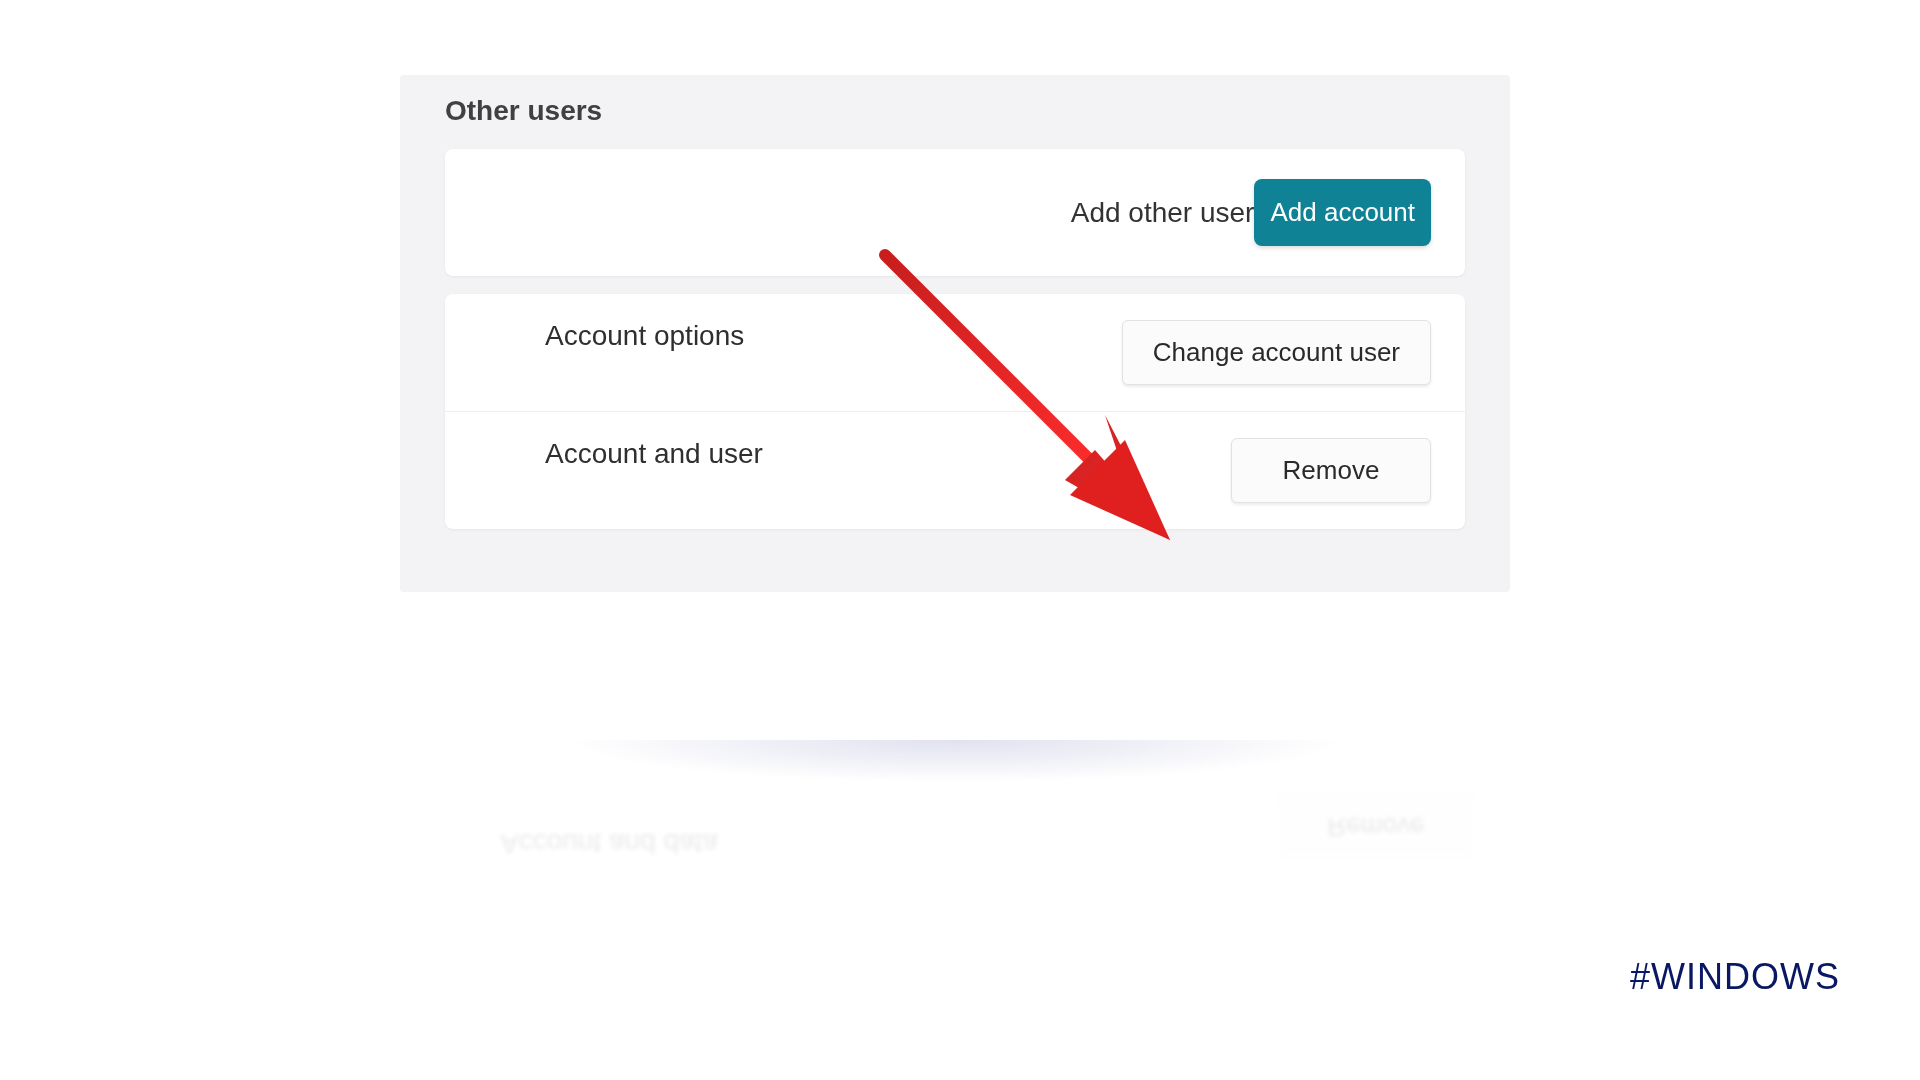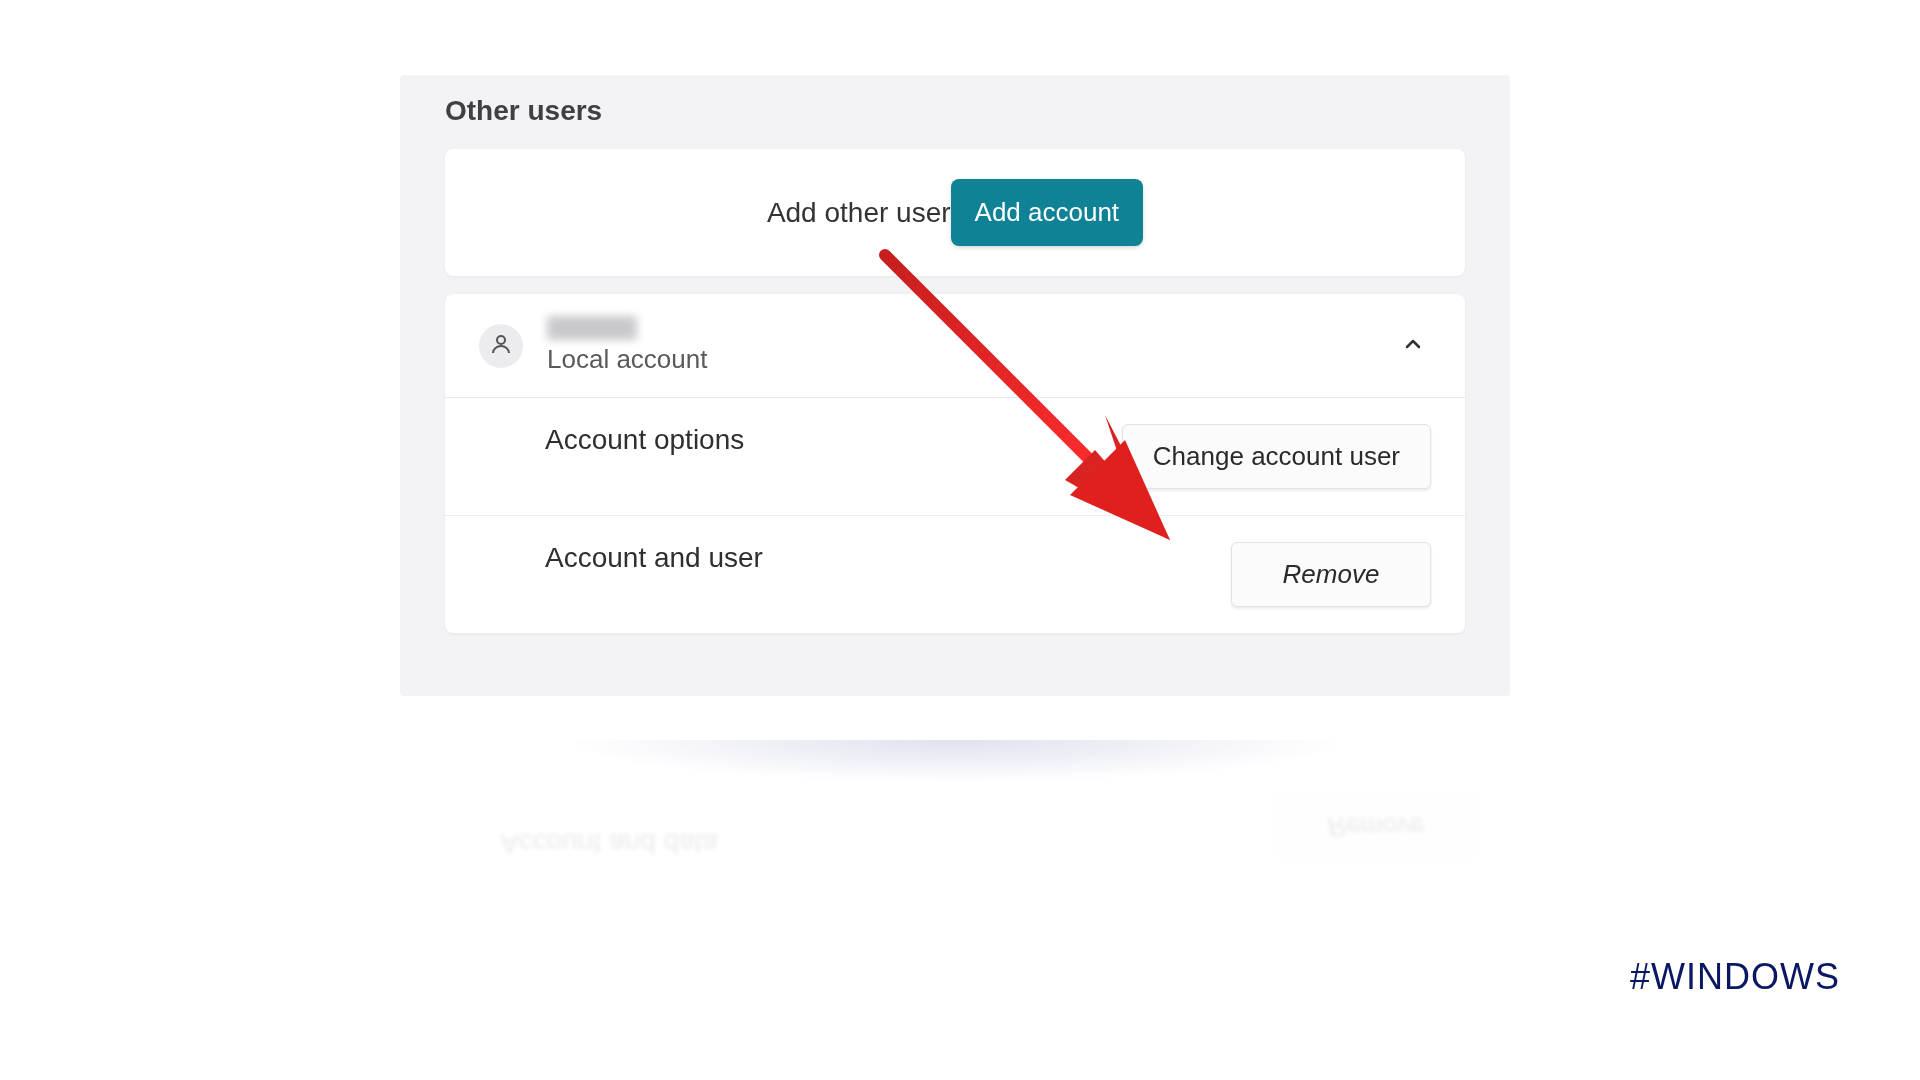"Add other user" .add-user-row { justify-content: center -> flex-end }
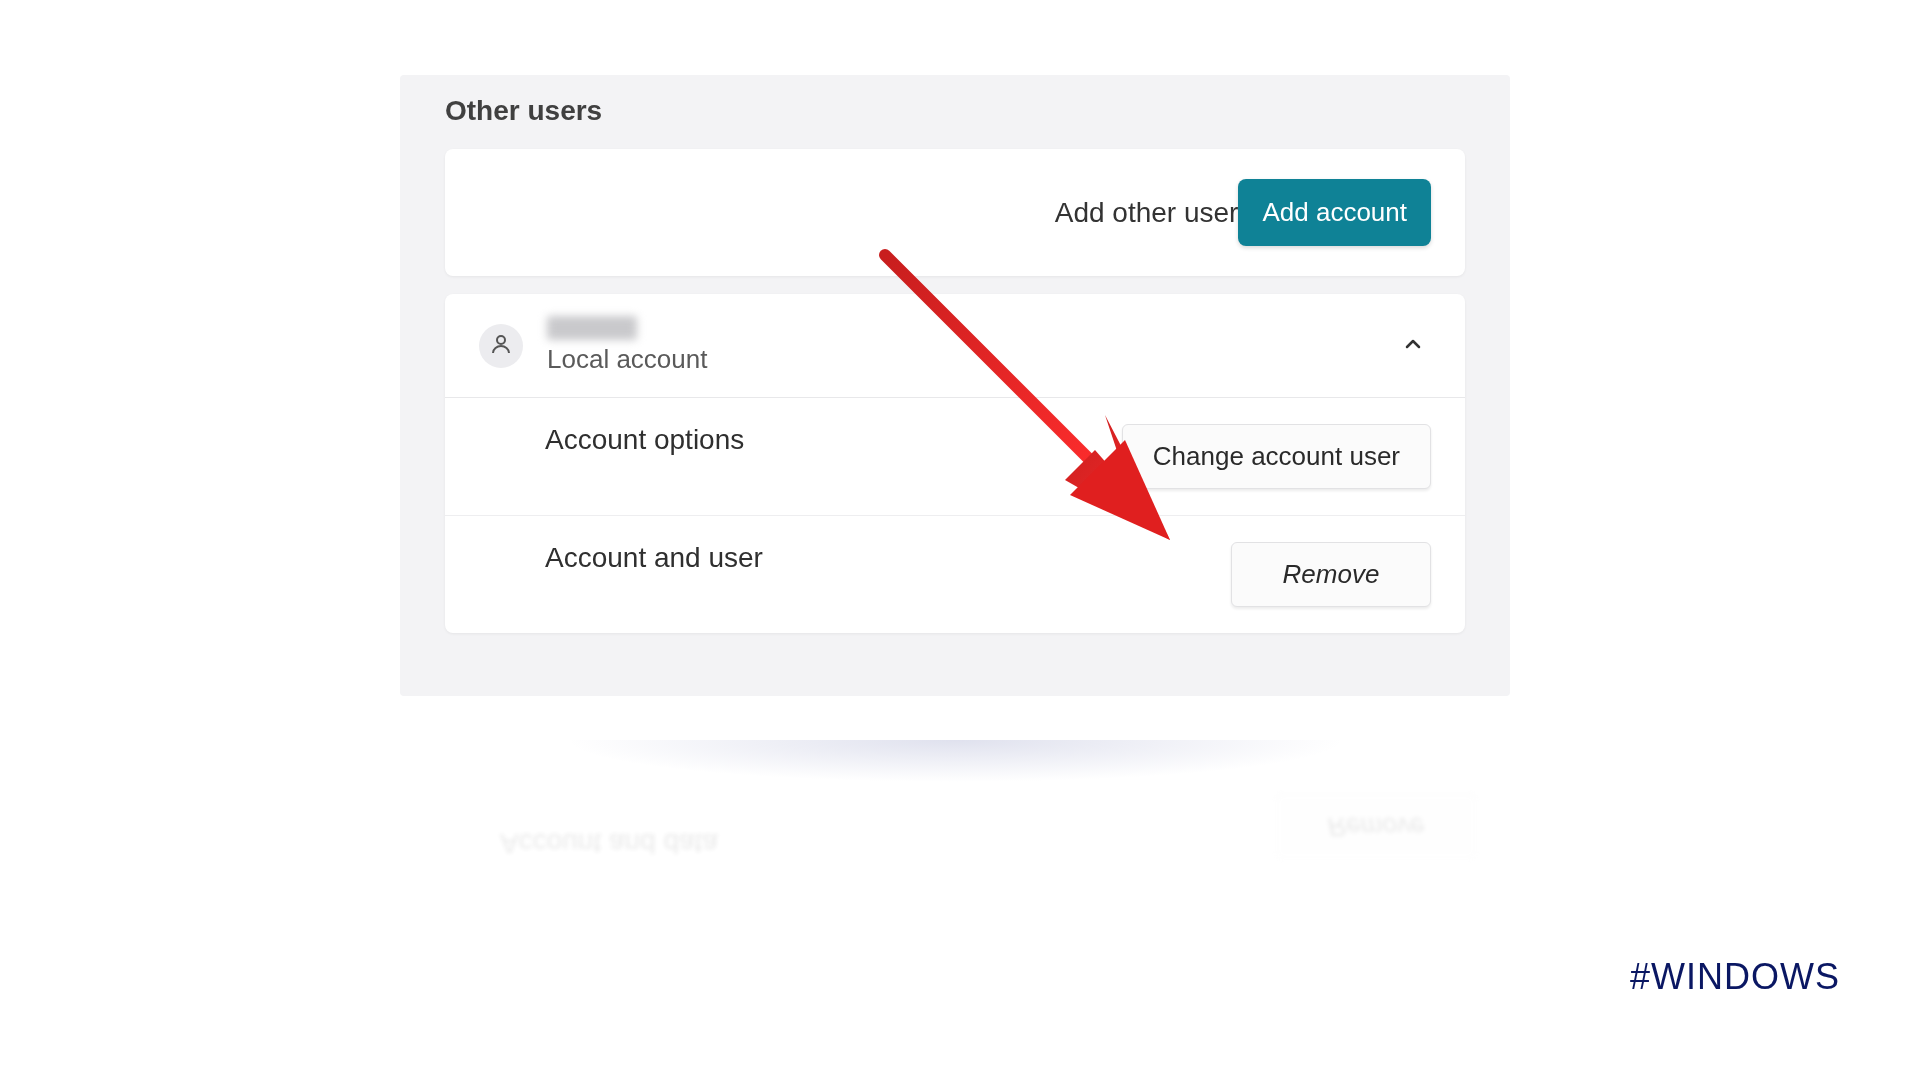"Add account" .add-account-btn { padding: 18px 24px -> 18px 16px }
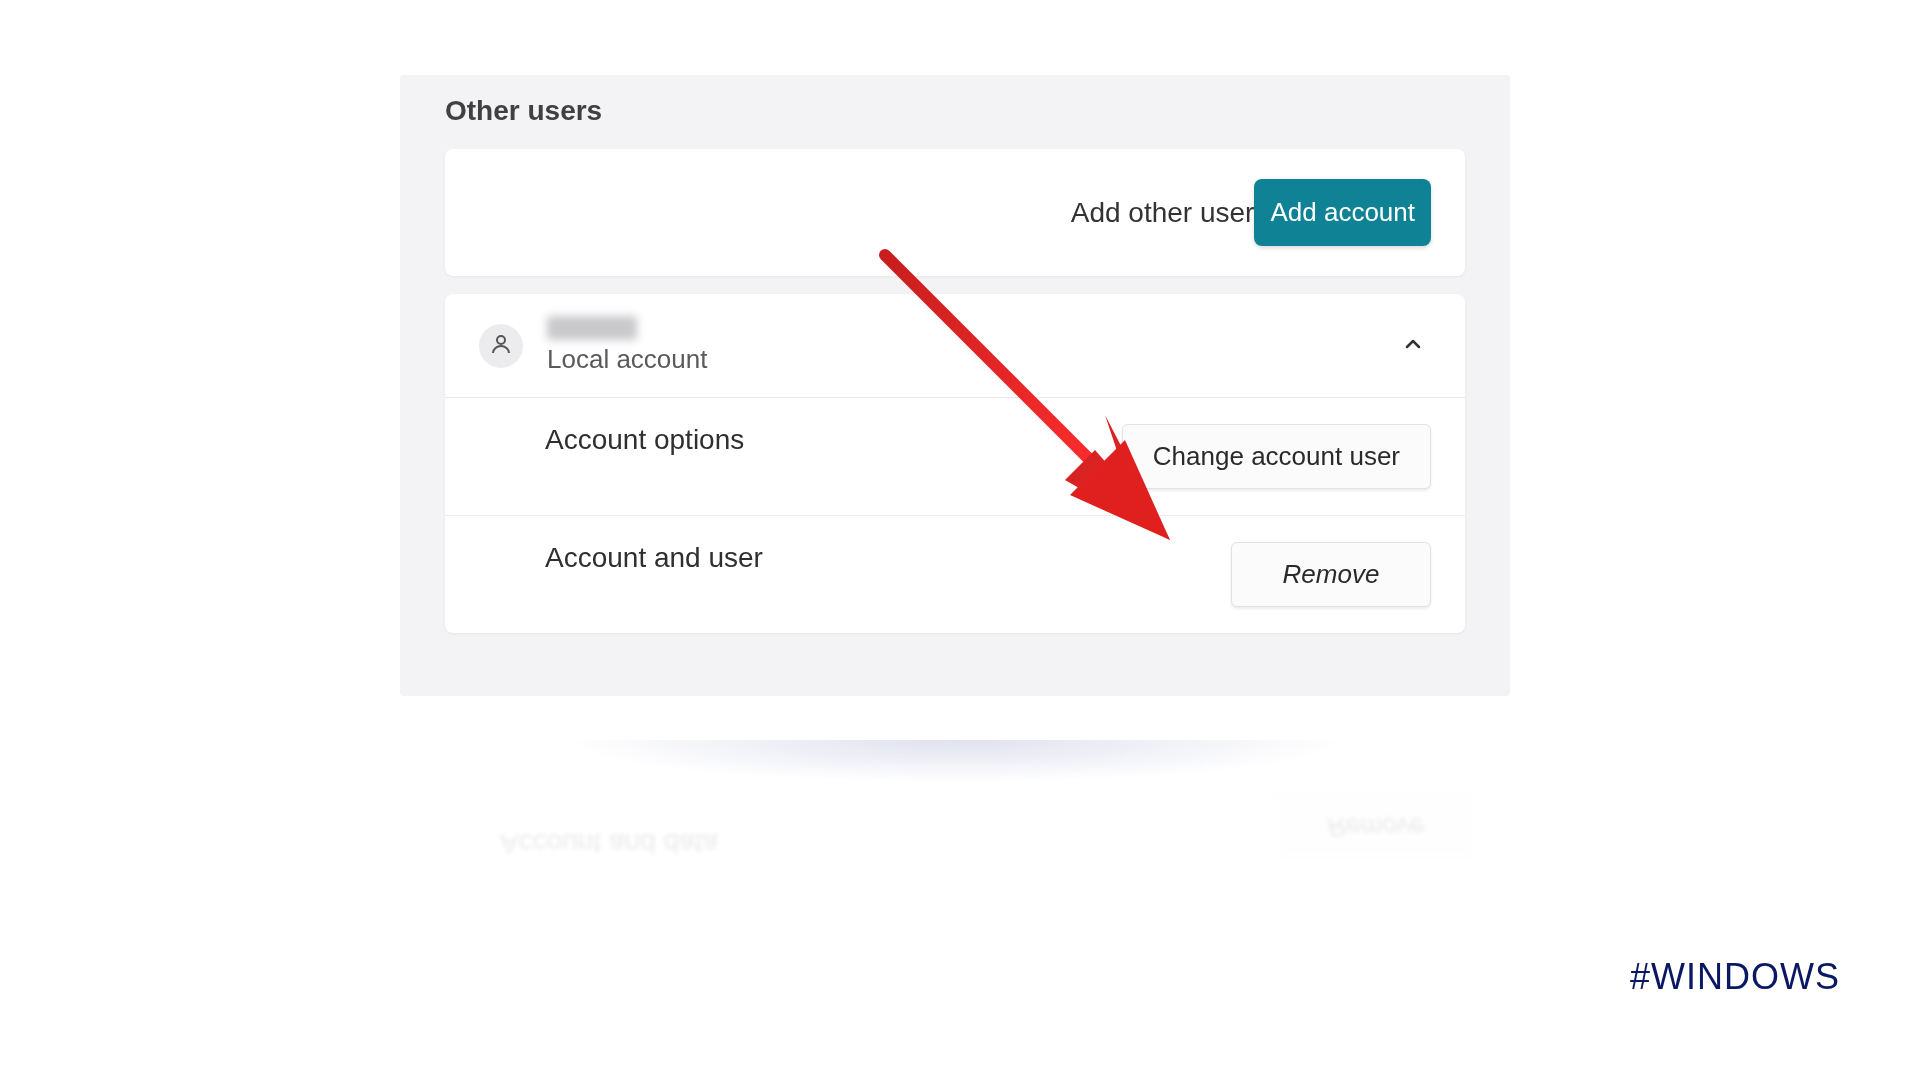"Local account" div.user-row { html: <div> <div> <span> <svg> <circle></circle> <path></path> </svg> </span> </div> <div> <div></div> <span>Local account</span> </div> <span> <svg> <polyline></polyline> </svg> </span> </div> -> none }
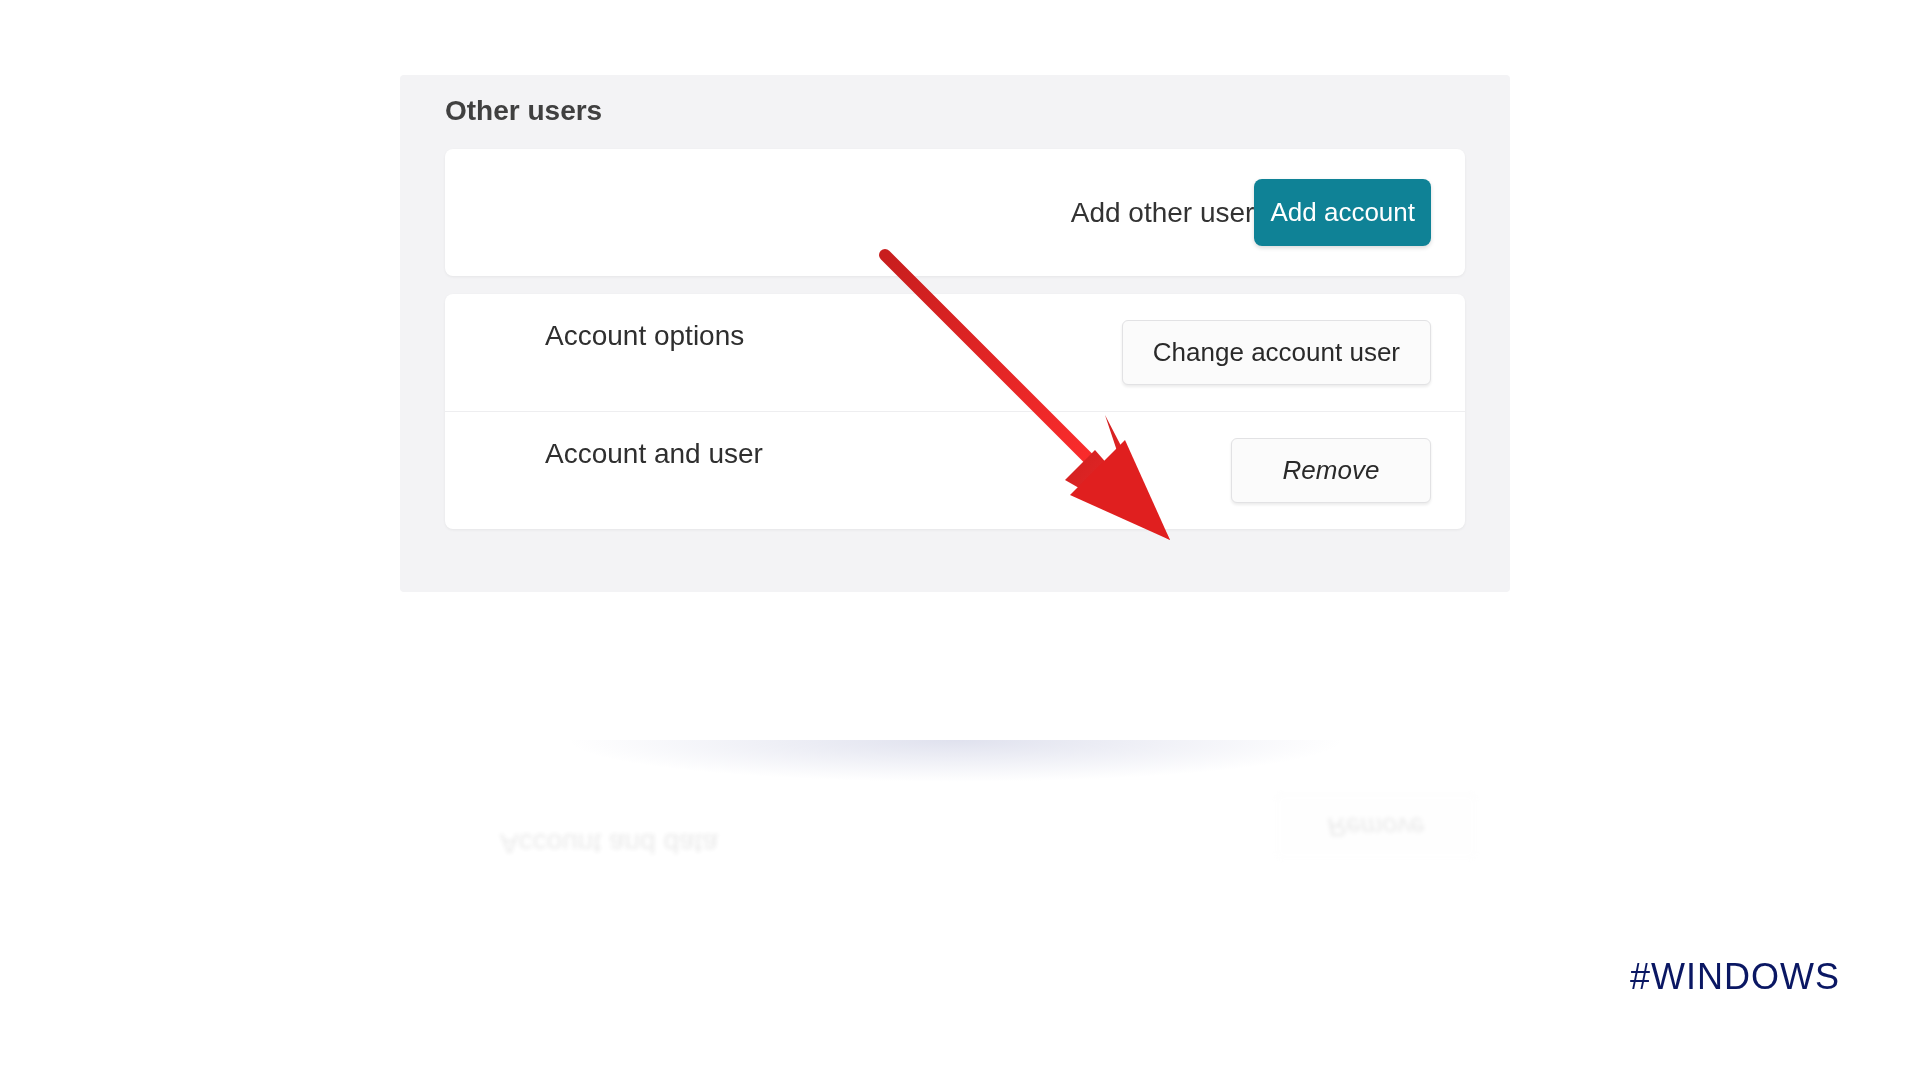"Remove" .remove-button { font-style: italic -> none }
